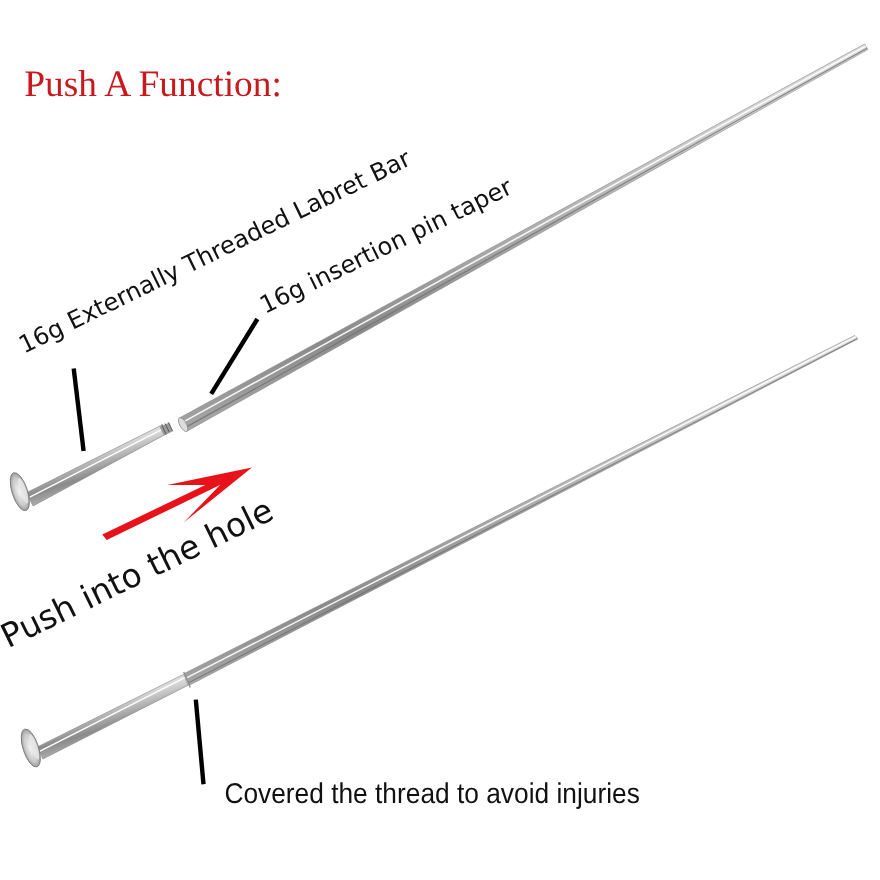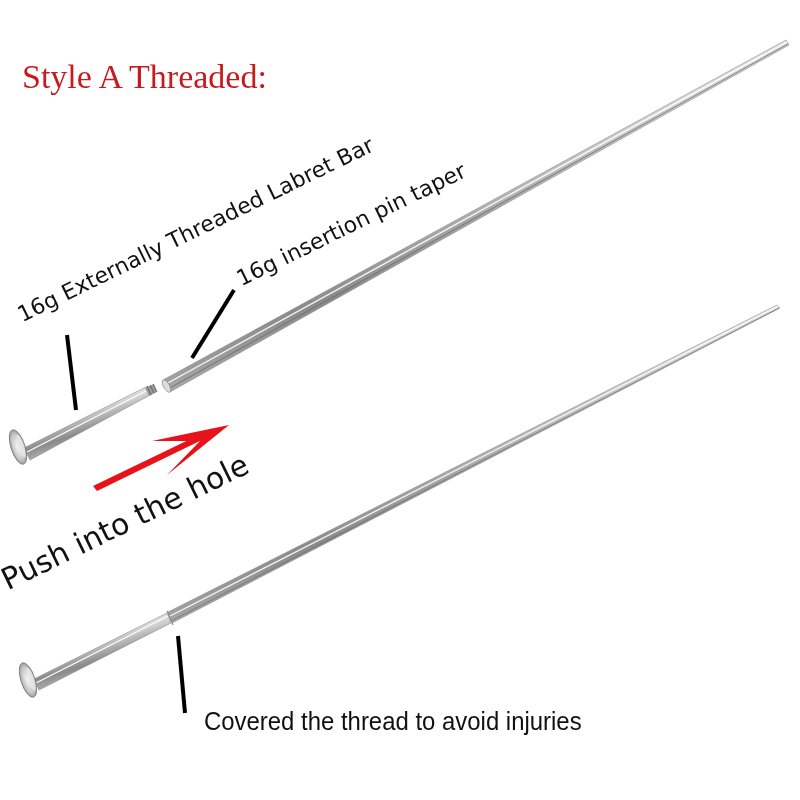"Style A Threaded:" div.title { text: Style A Threaded -> Push A Function }
